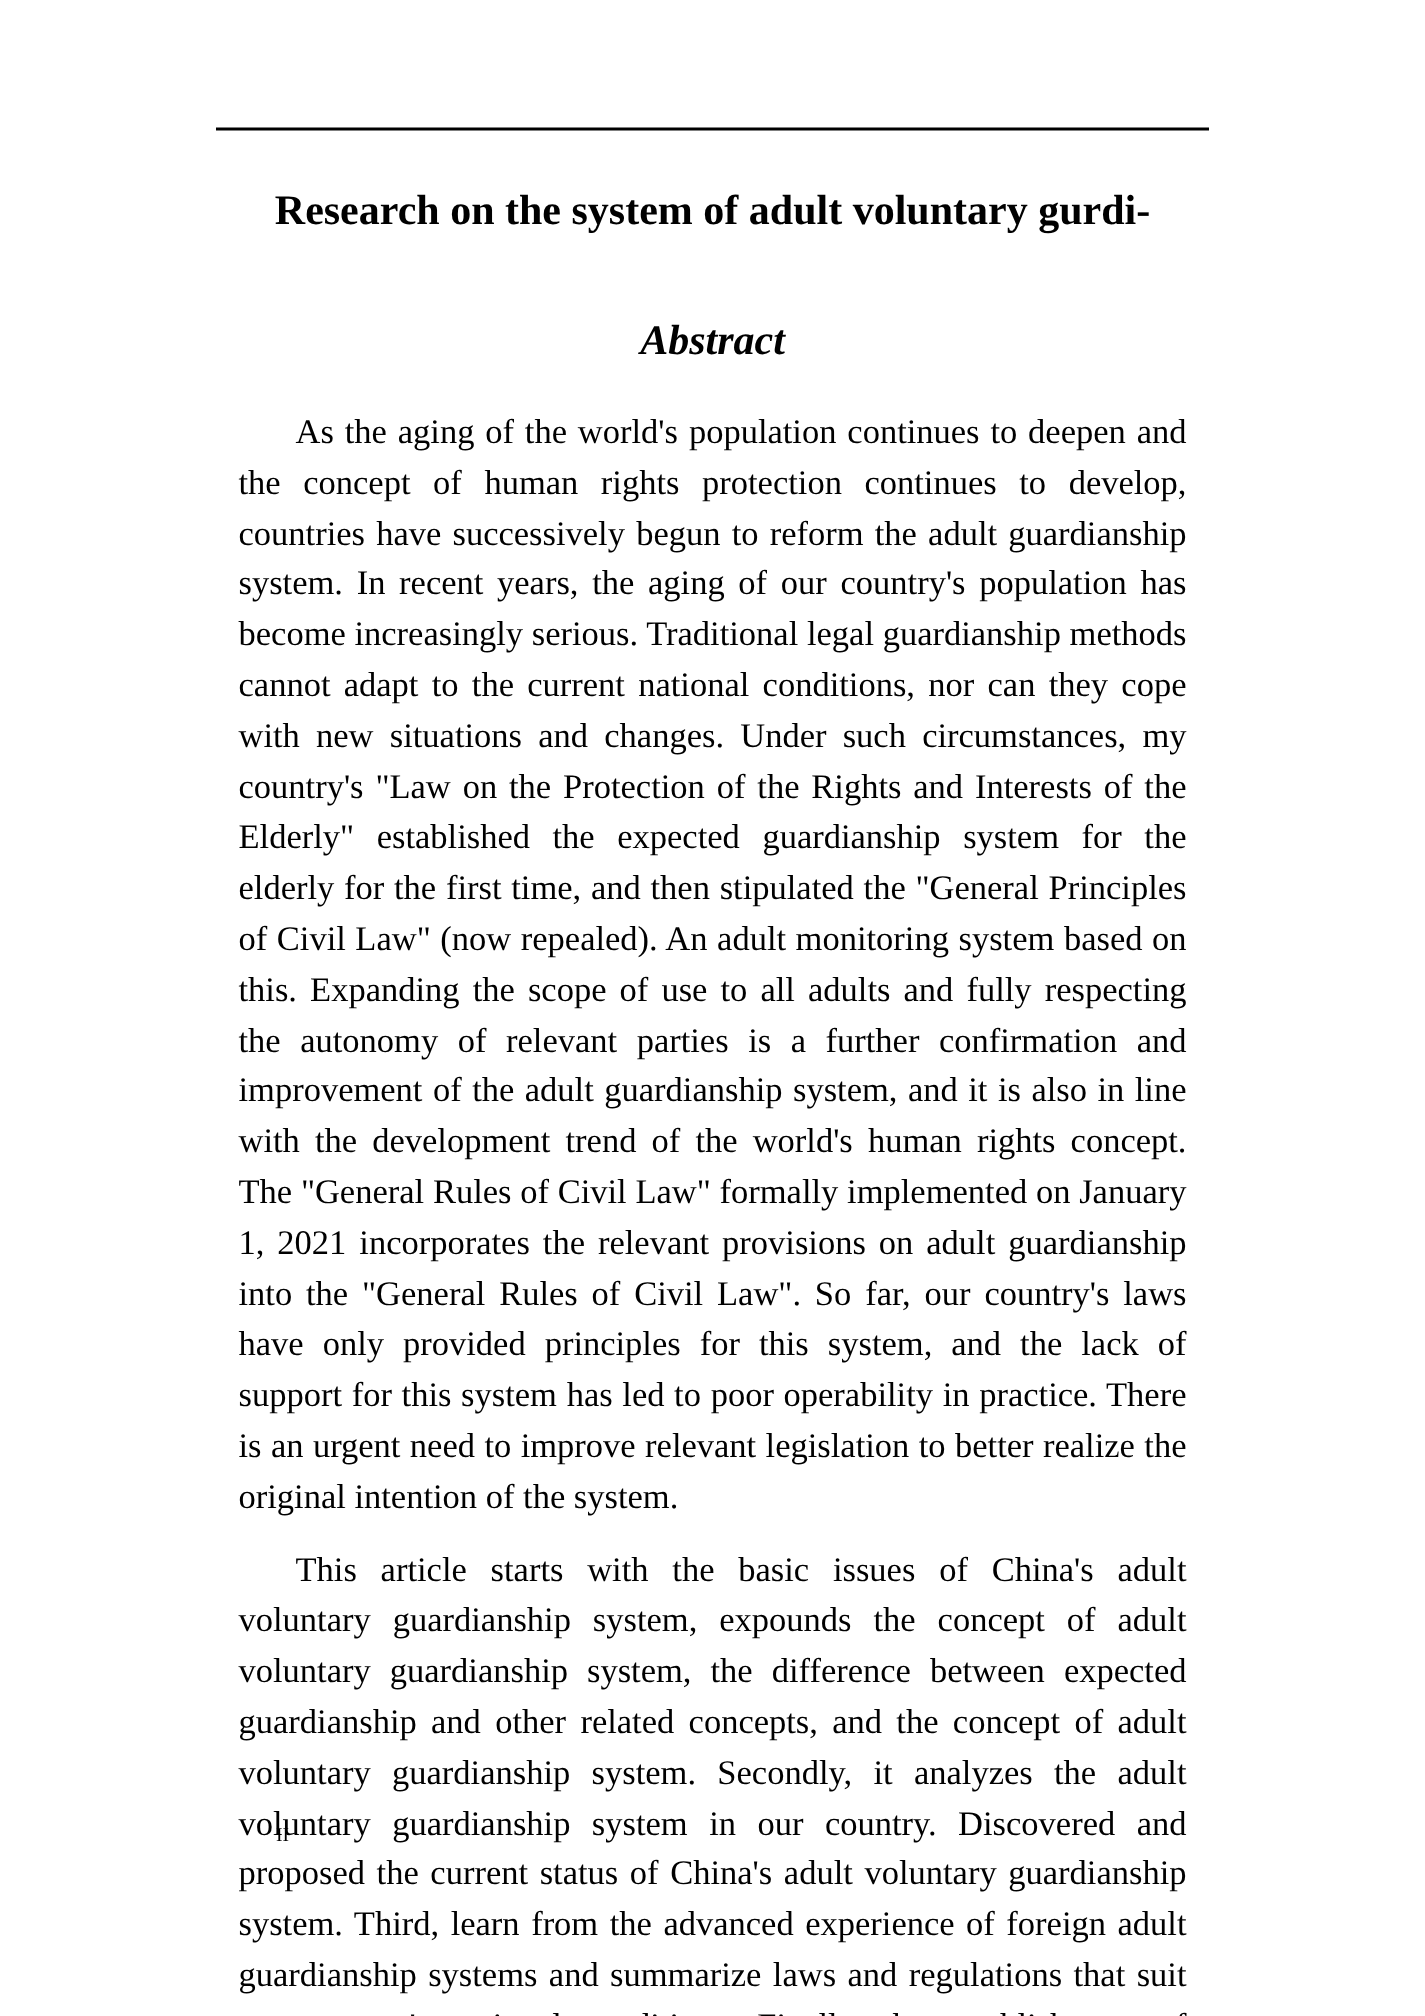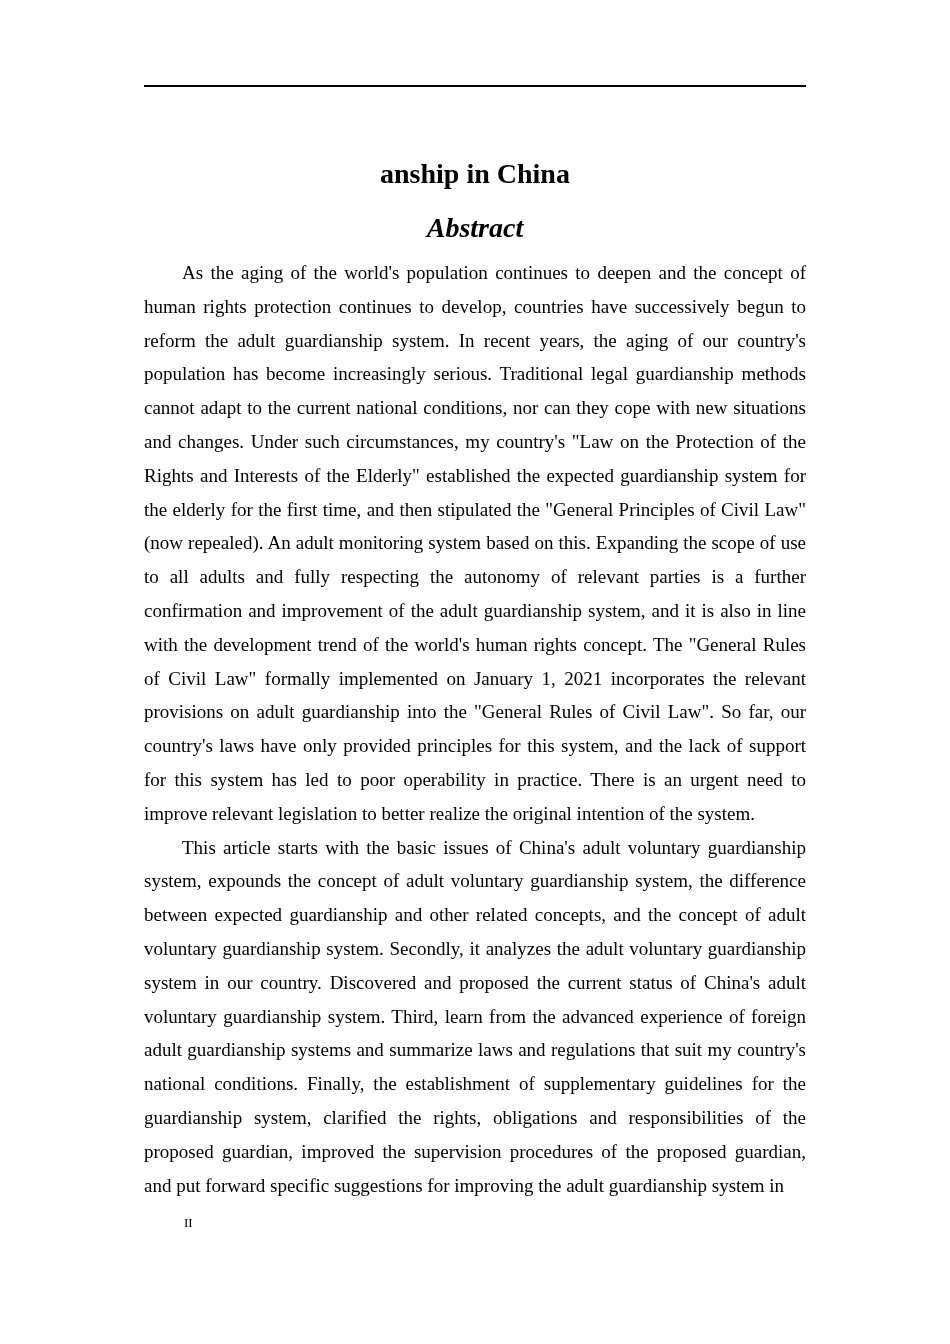"Research on the system of" span { html: none -> <span>Research on the system of adult voluntary gurdi-</span> }
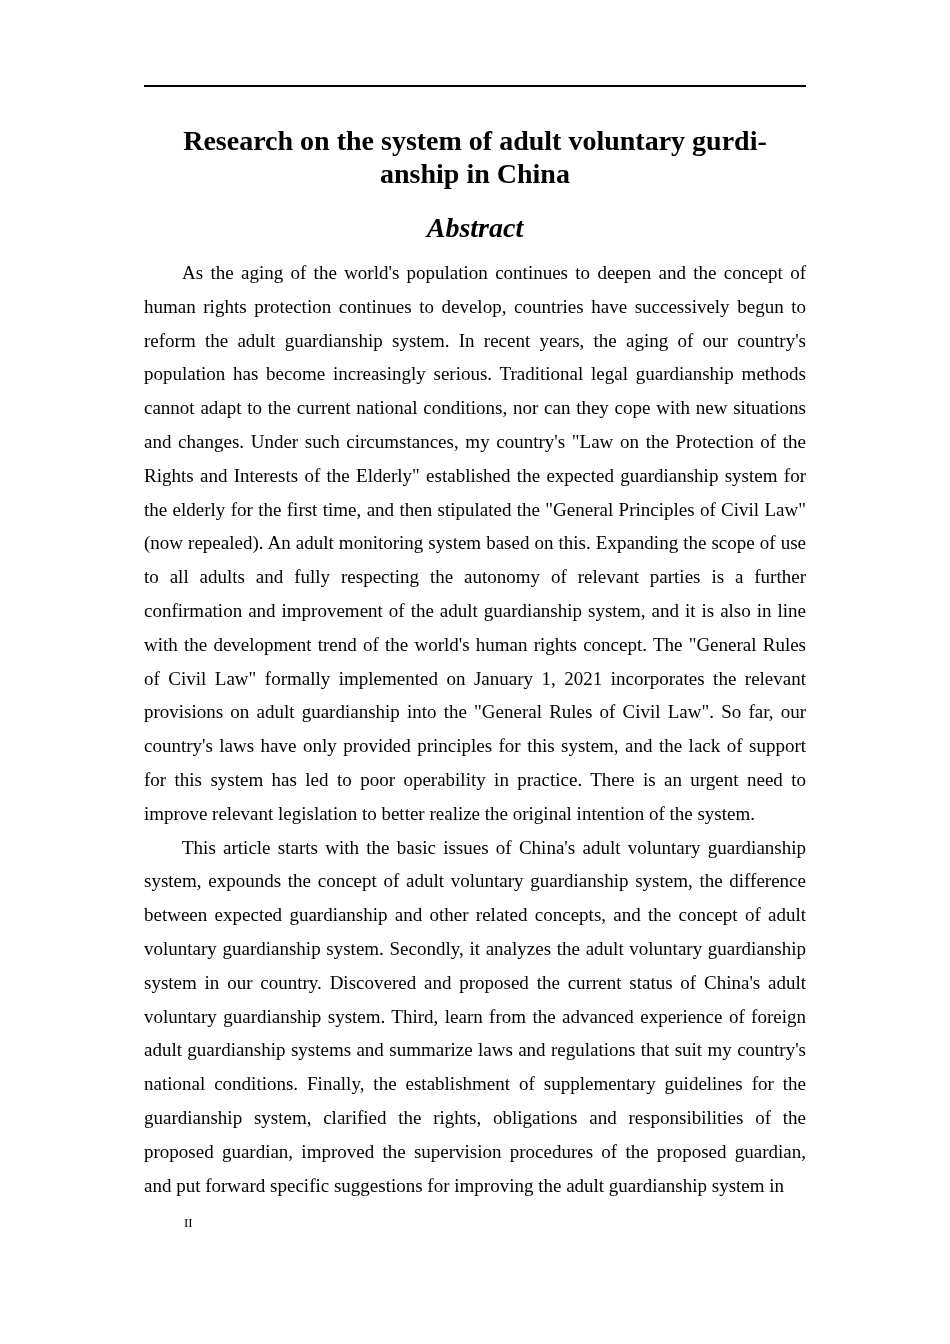"anship in China" span { html: <span>anship in China</span> -> none }
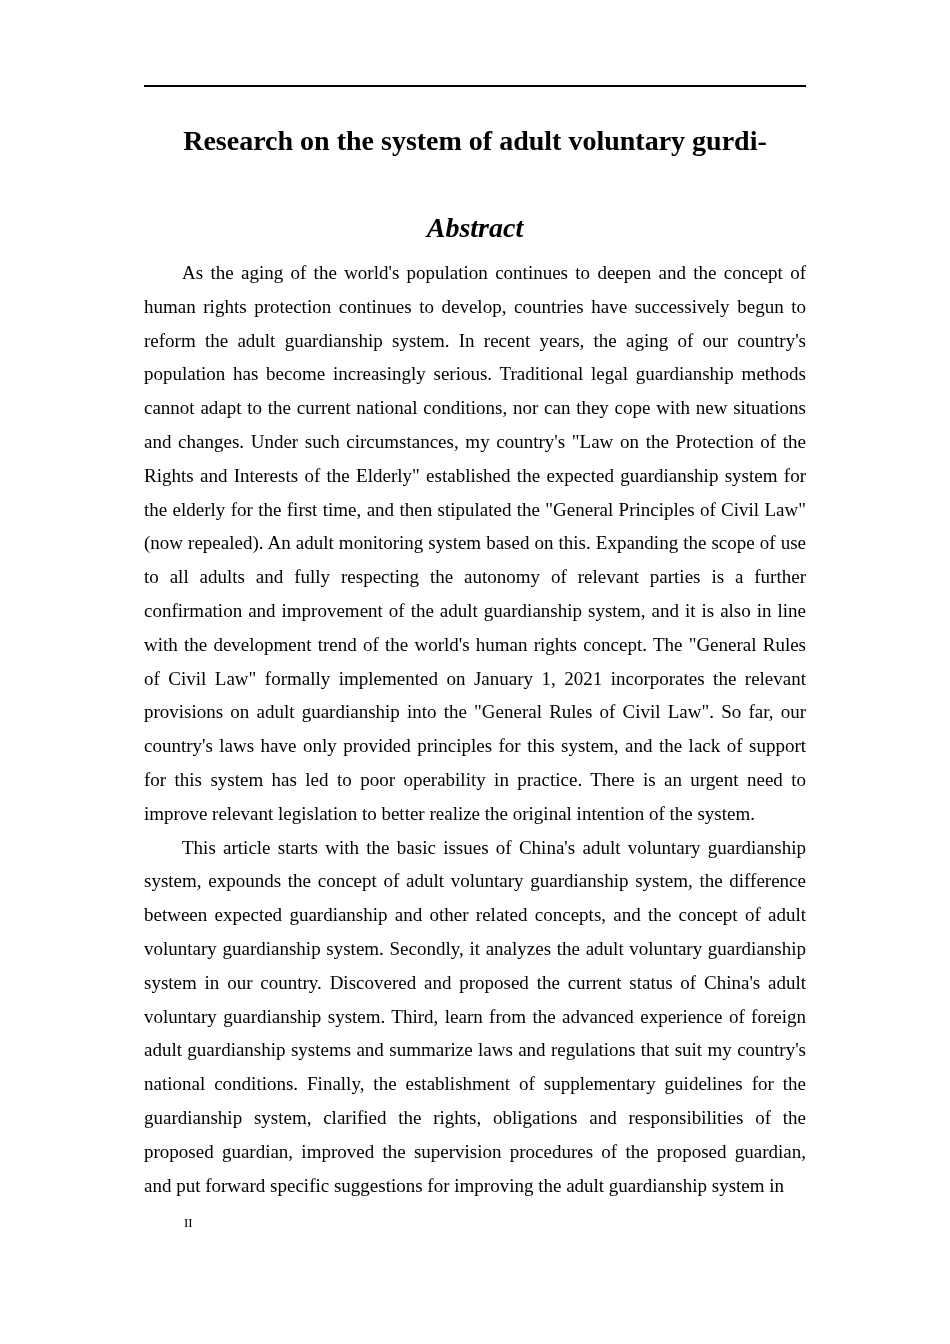"As the aging of the" .para { font-size: 19px -> 23px; margin: 0 -> 15px }
